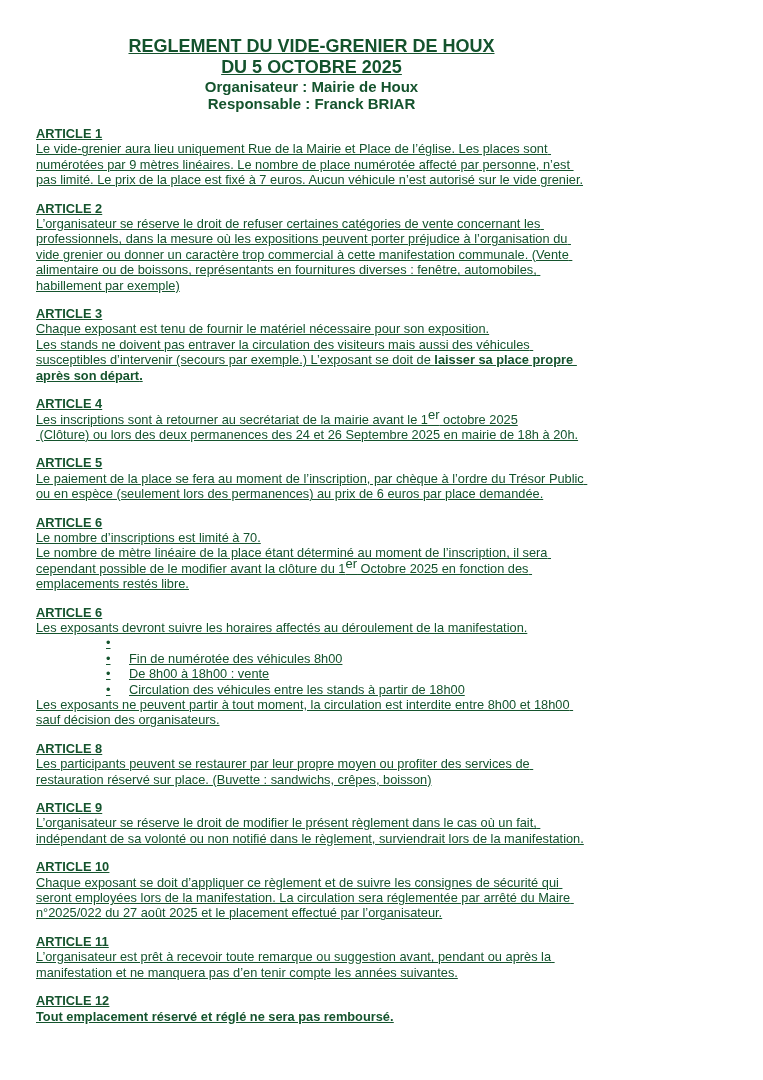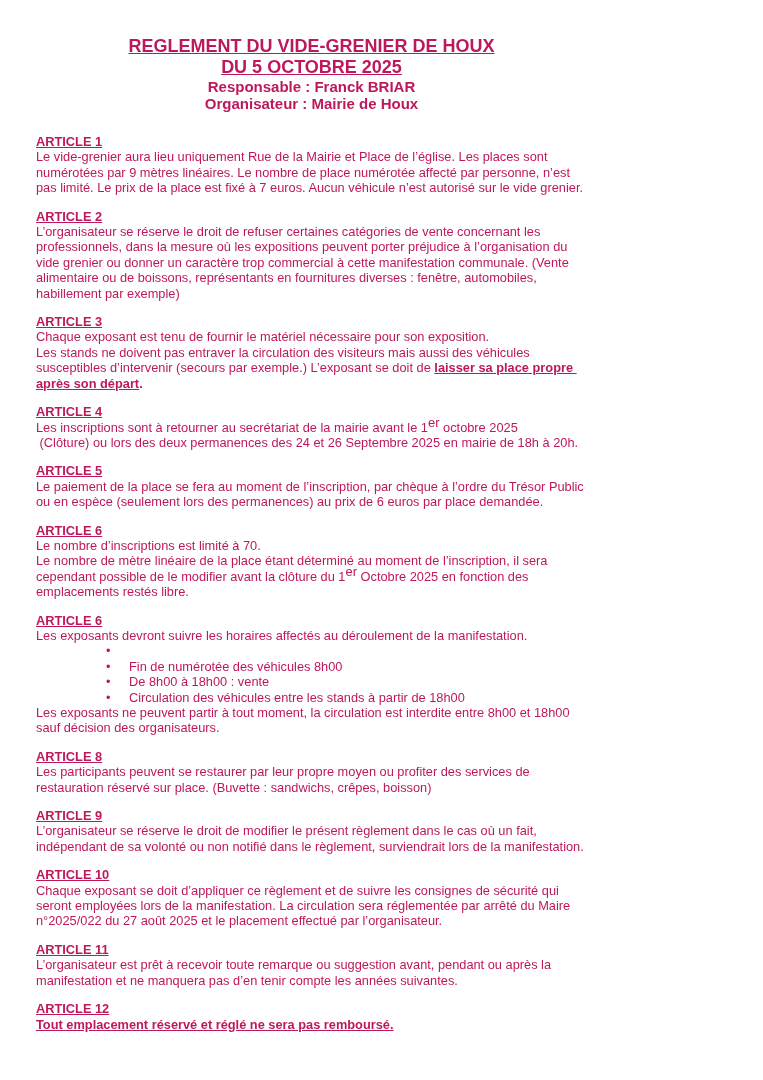"REGLEMENT DU VIDE-GRENIER DE HOUX" .page { color: #be185d -> #14532d }
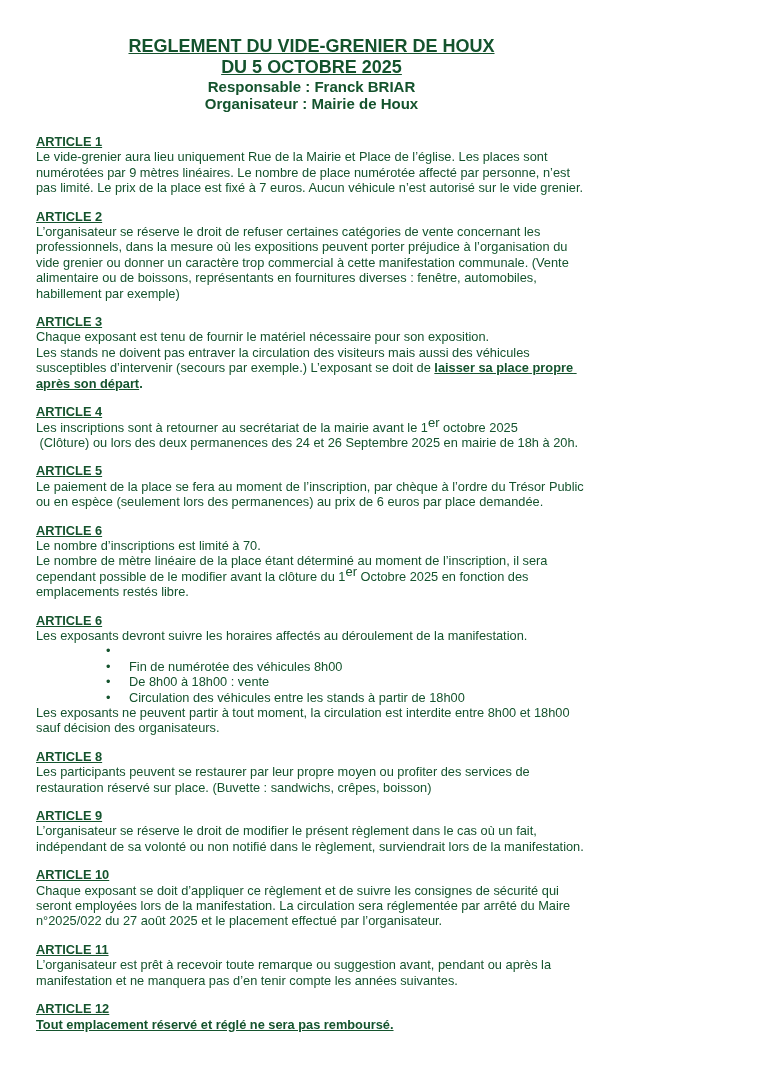"Responsable : Franck BRIAR" div.subtitle-line { order: before "Organisateur : Mairie de Houx" -> after "Organisateur : Mairie de Houx" }
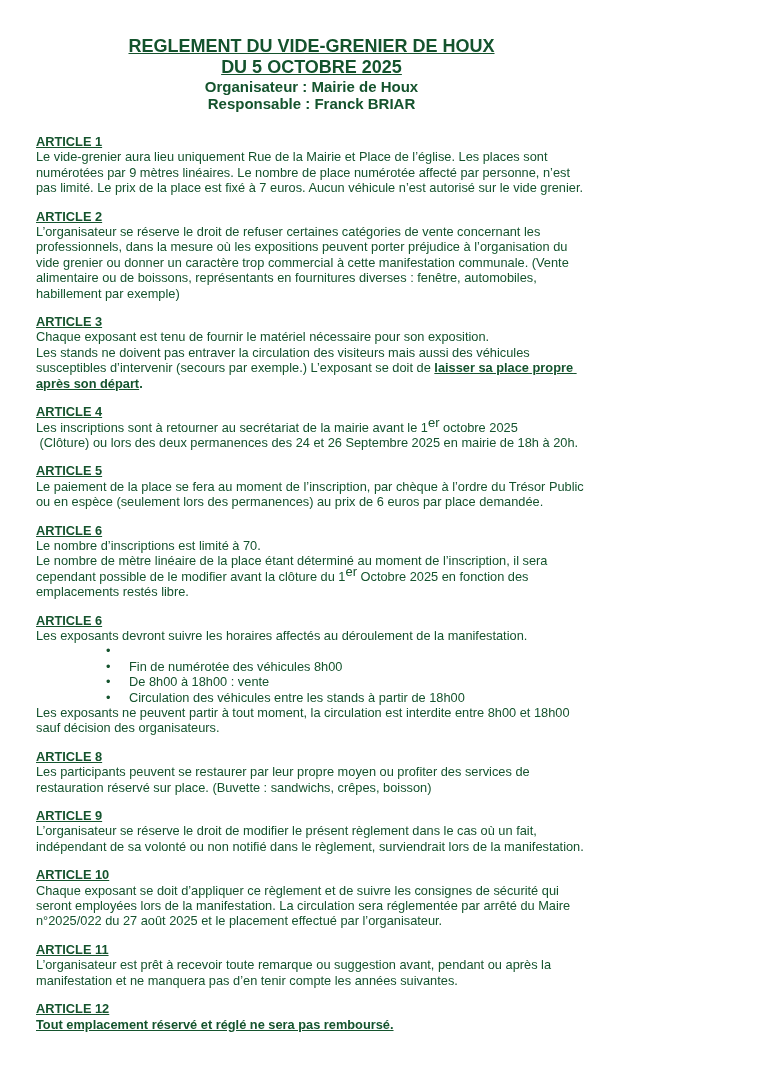"ARTICLE 1" .articles { margin-top: 22px -> 14px; text-decoration: none -> underline }
